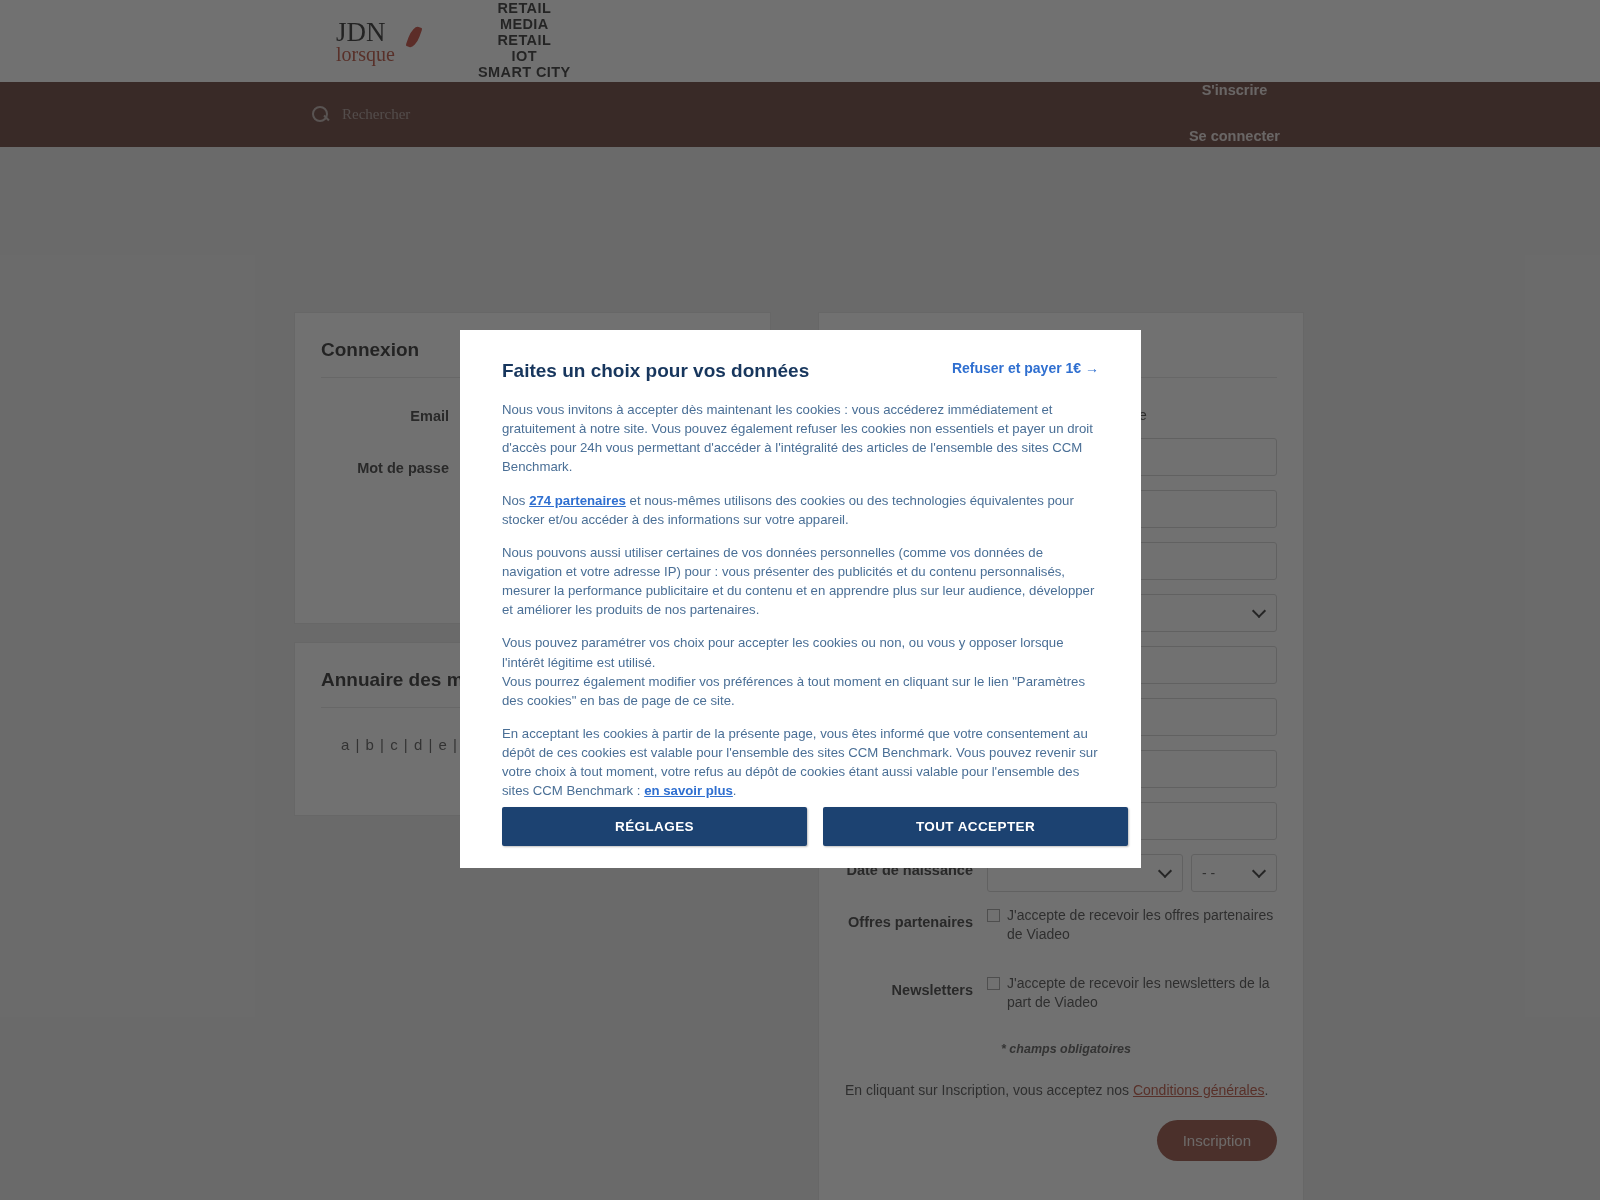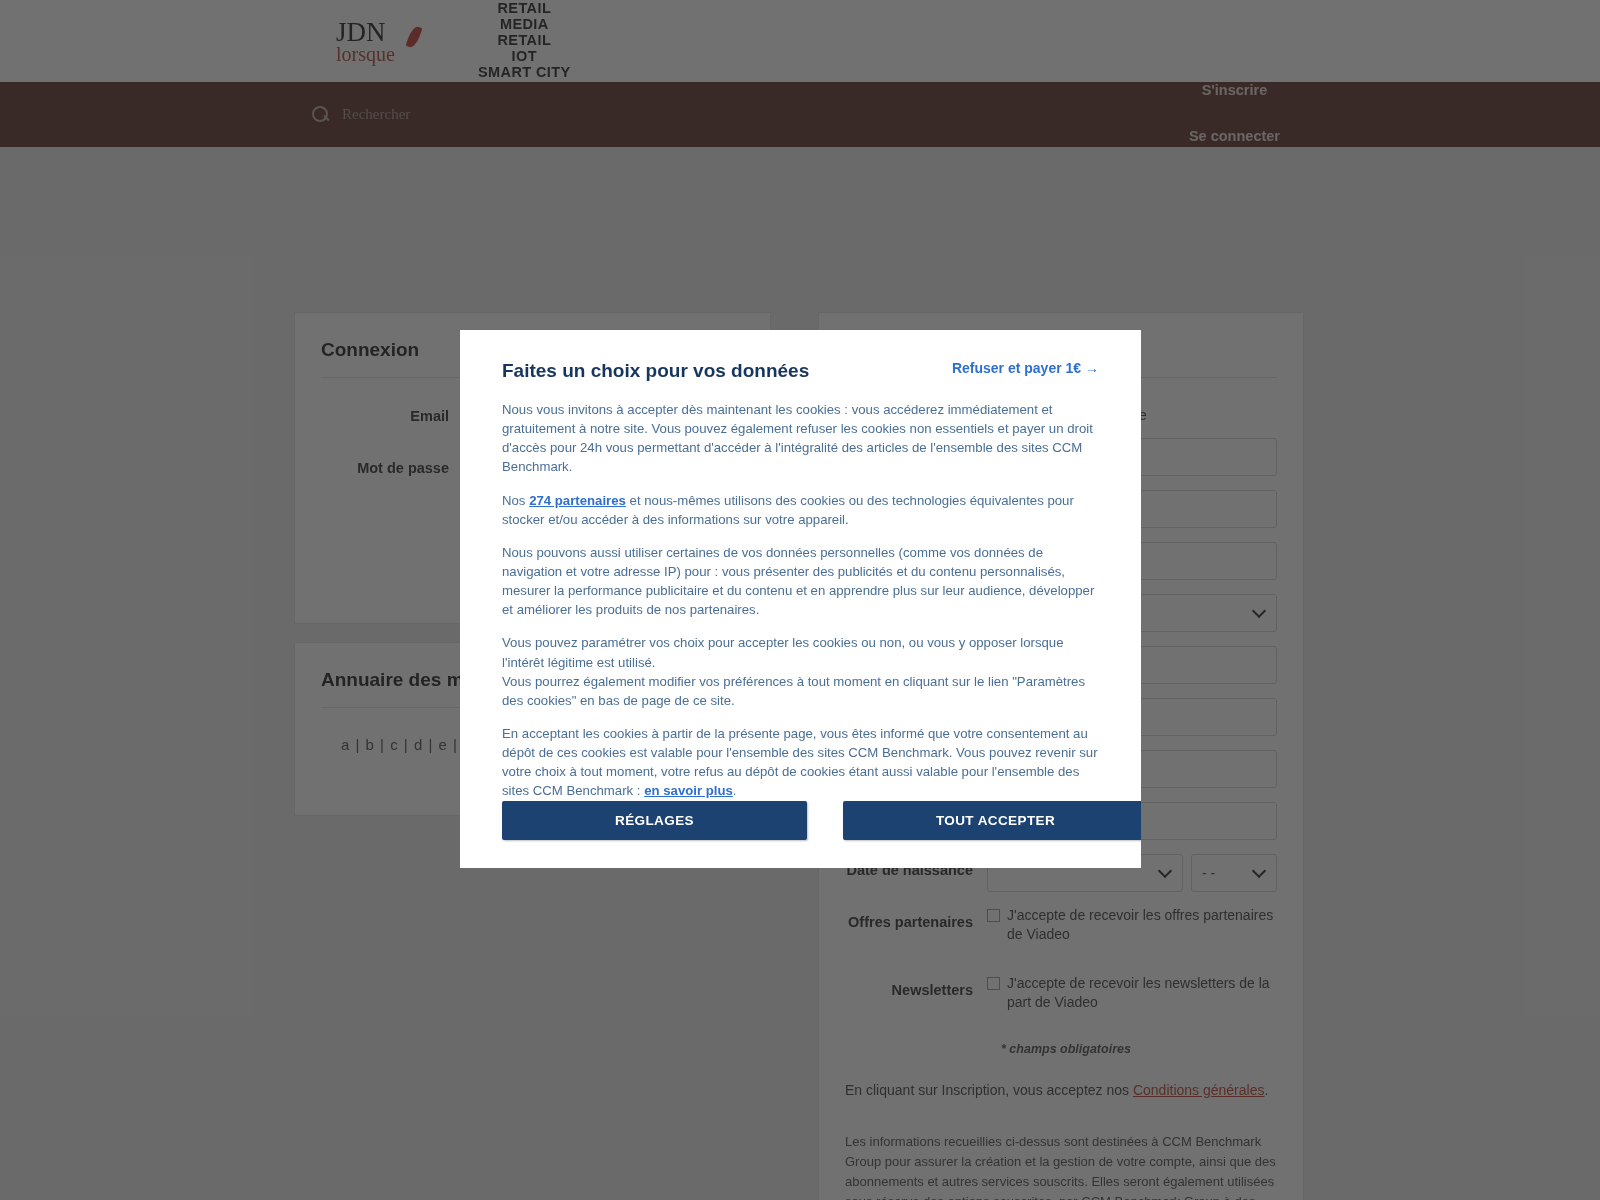"RÉGLAGES" .modal-btns { bottom: 28px -> 22px; gap: 36px -> 16px }
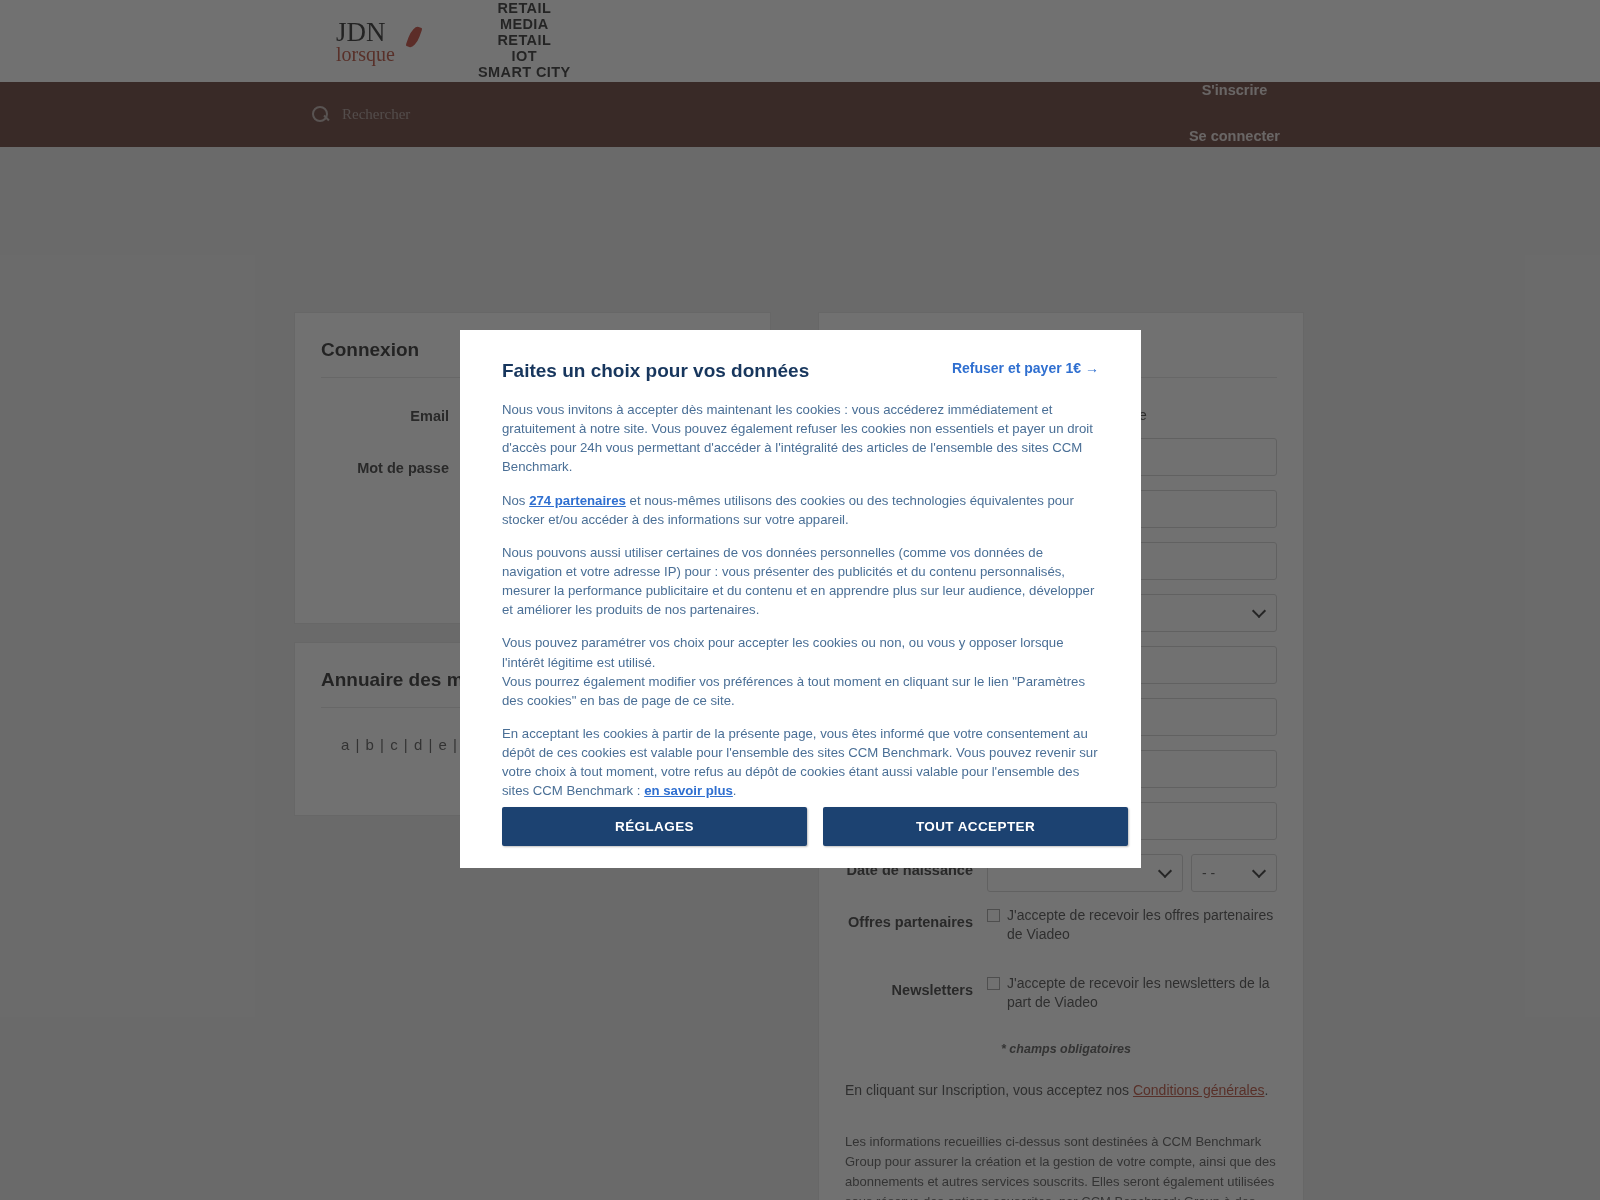"Inscription" div.submit-wrap { html: none -> <div> <button>Inscription</button> </div> }
